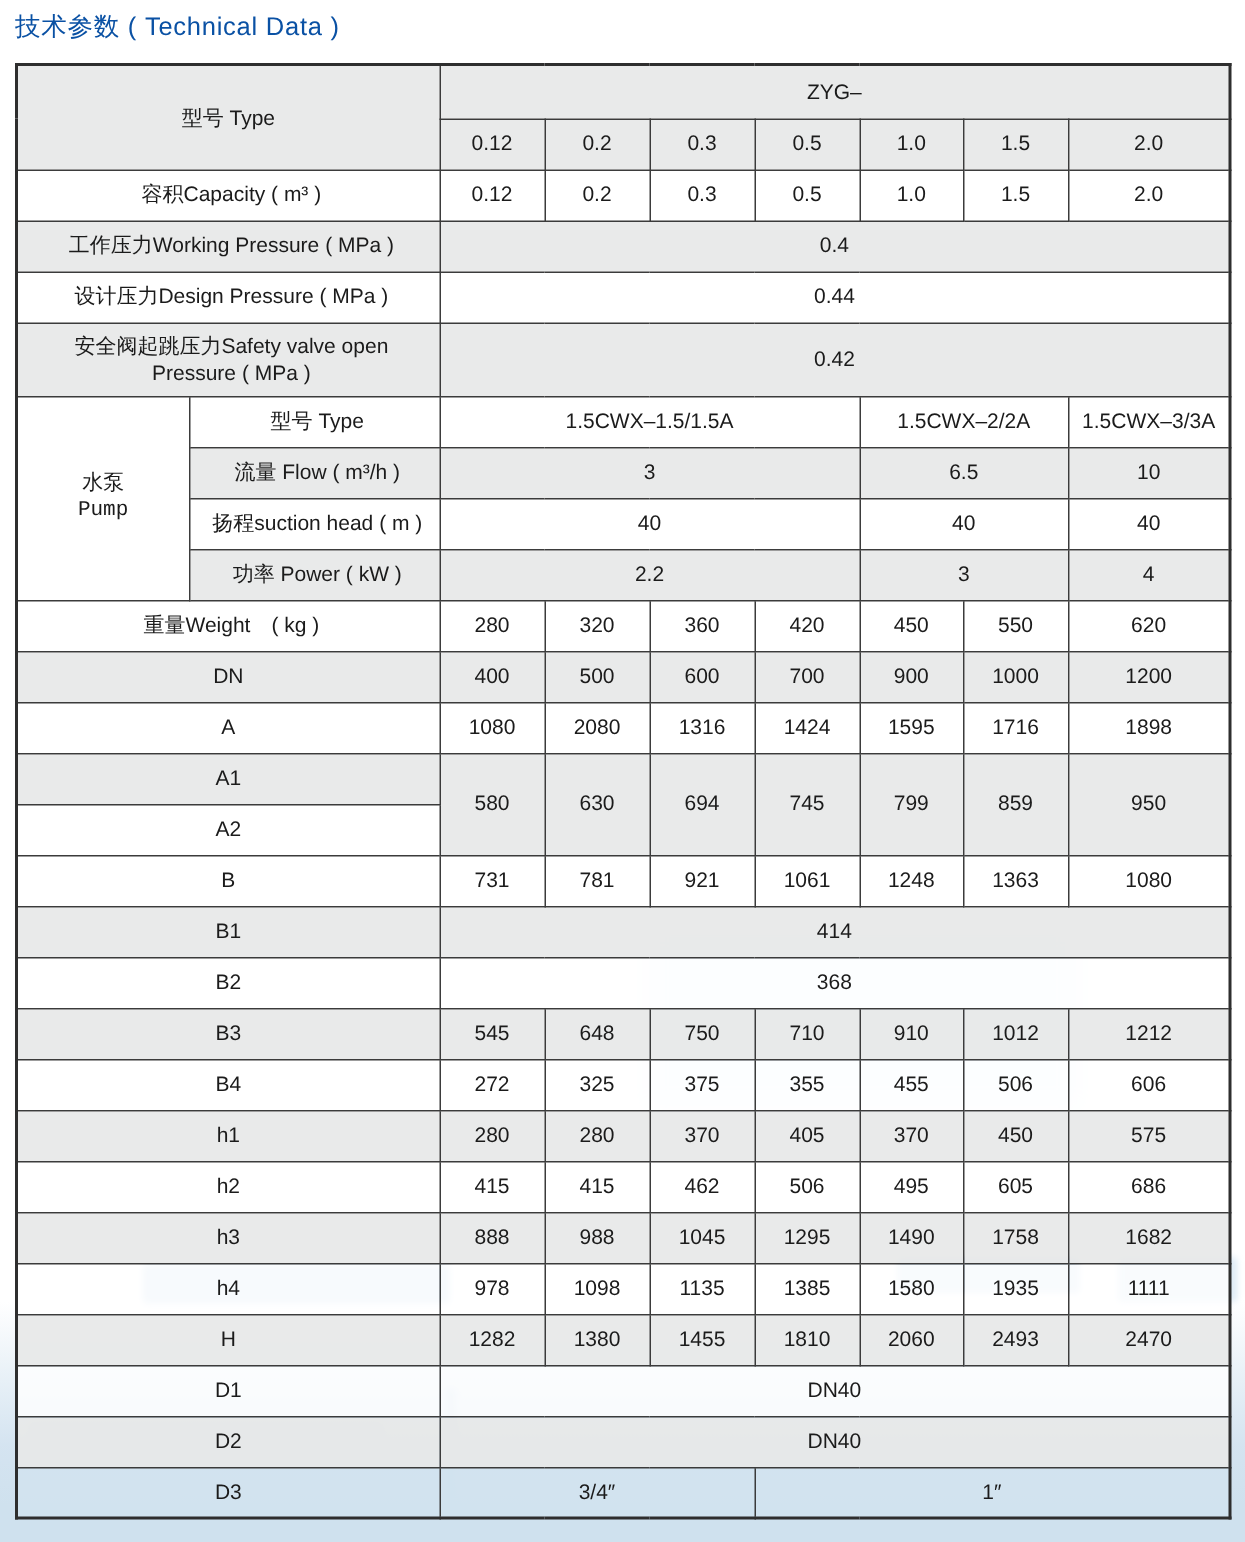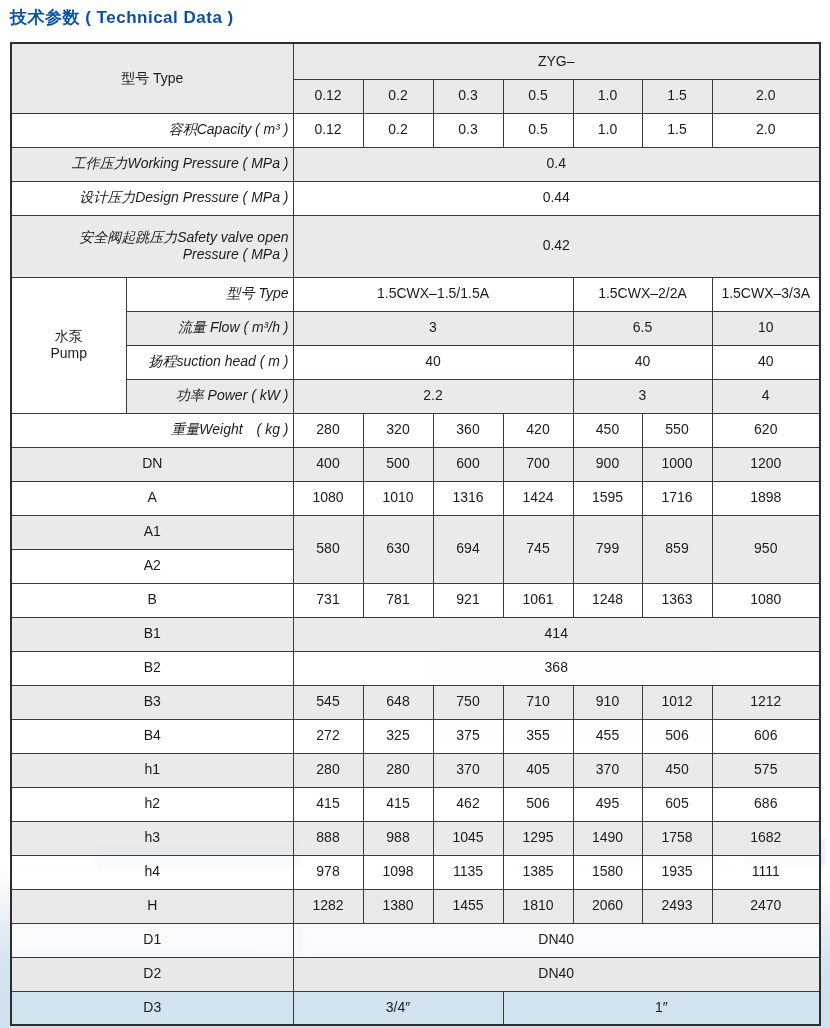"技术参数 ( Technical Data )" .page-title { font-weight: bold -> normal }
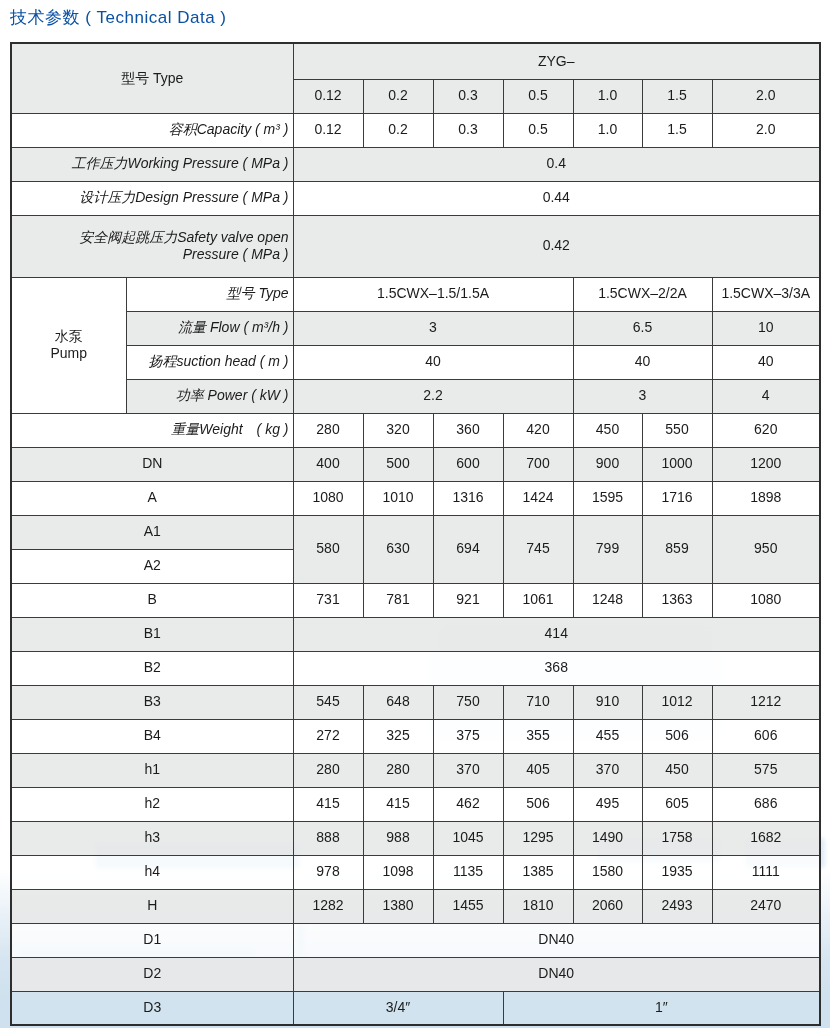"容积Capacity ( m³ )" td.la { font-style: italic -> none; text-align: right -> center }
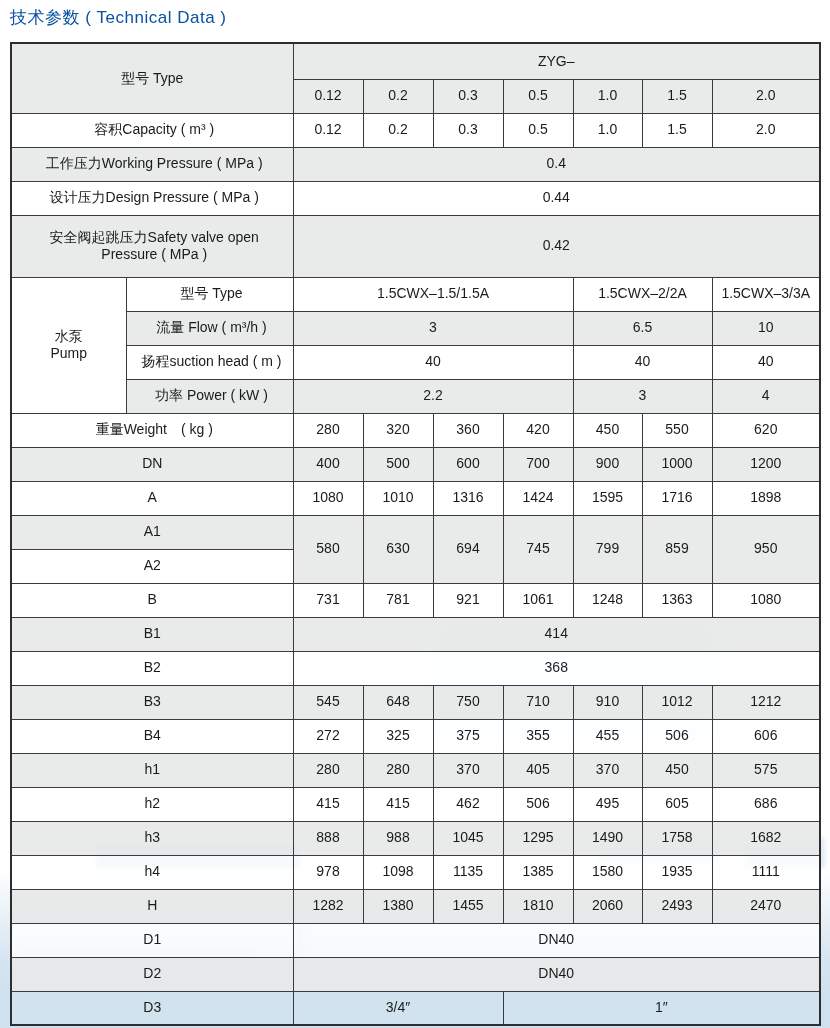"安全阀起跳压力Safety valve open" tr.tall { height: 62px -> 49px }
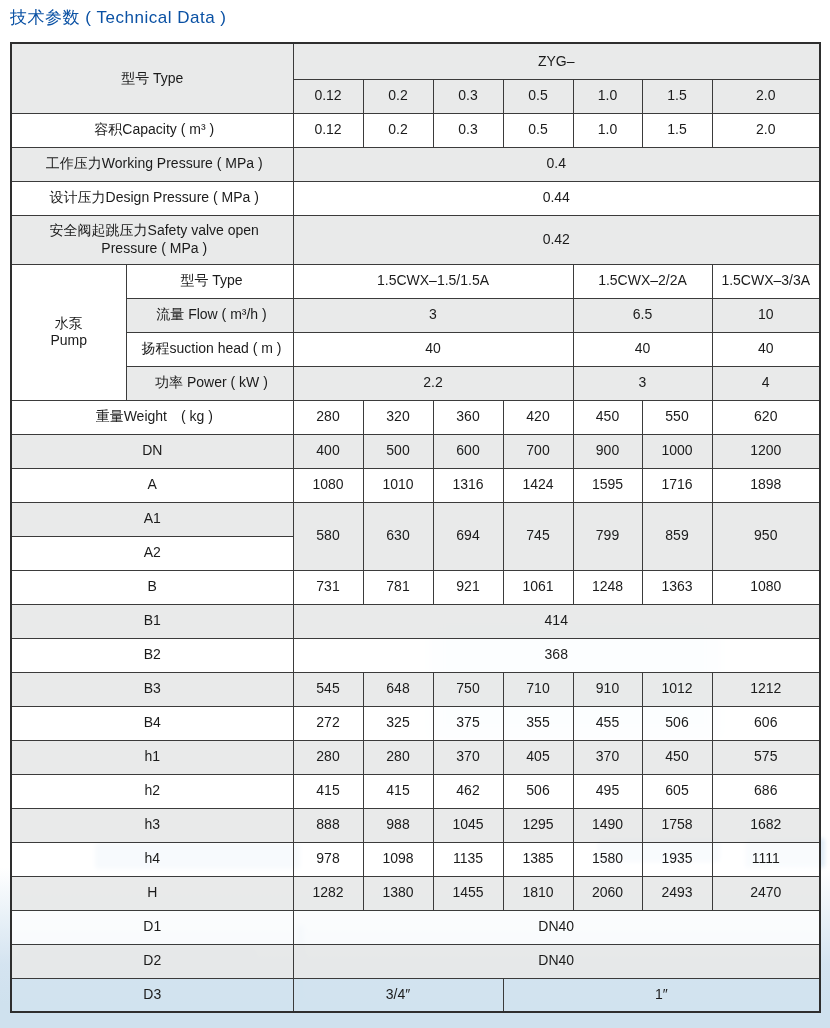"水泵" td.cw { font-family: none -> Liberation Mono, monospace }
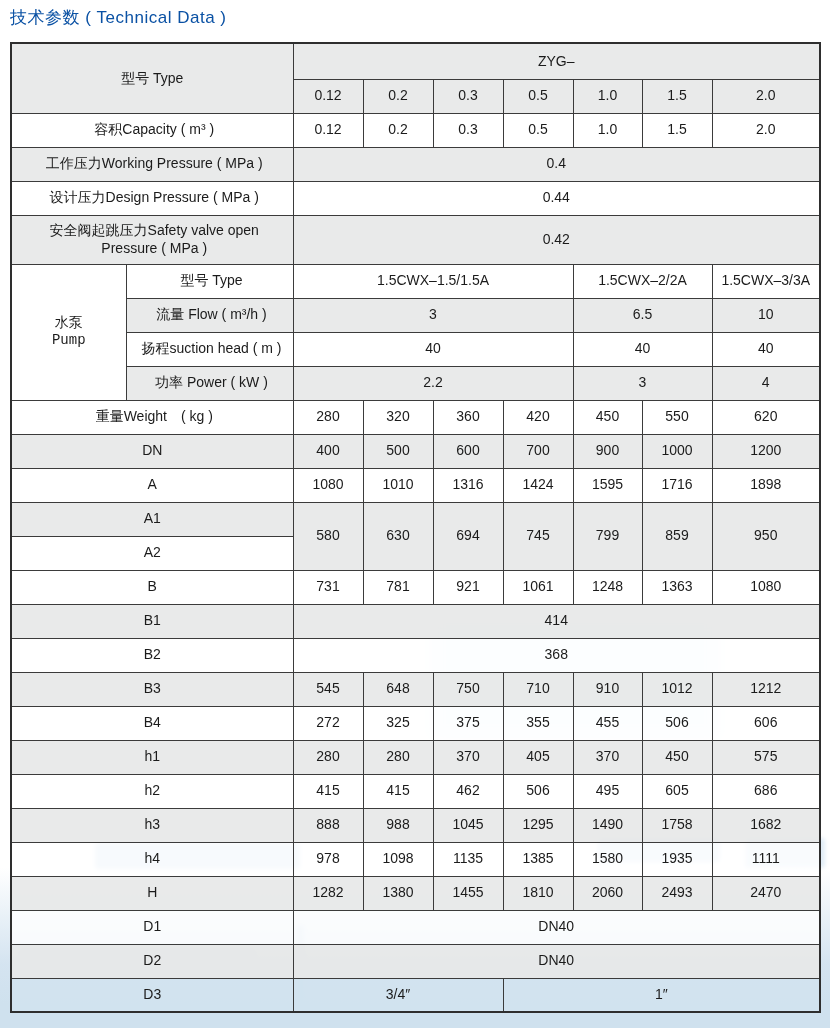"1010" td { text: 1010 -> 2080 }
